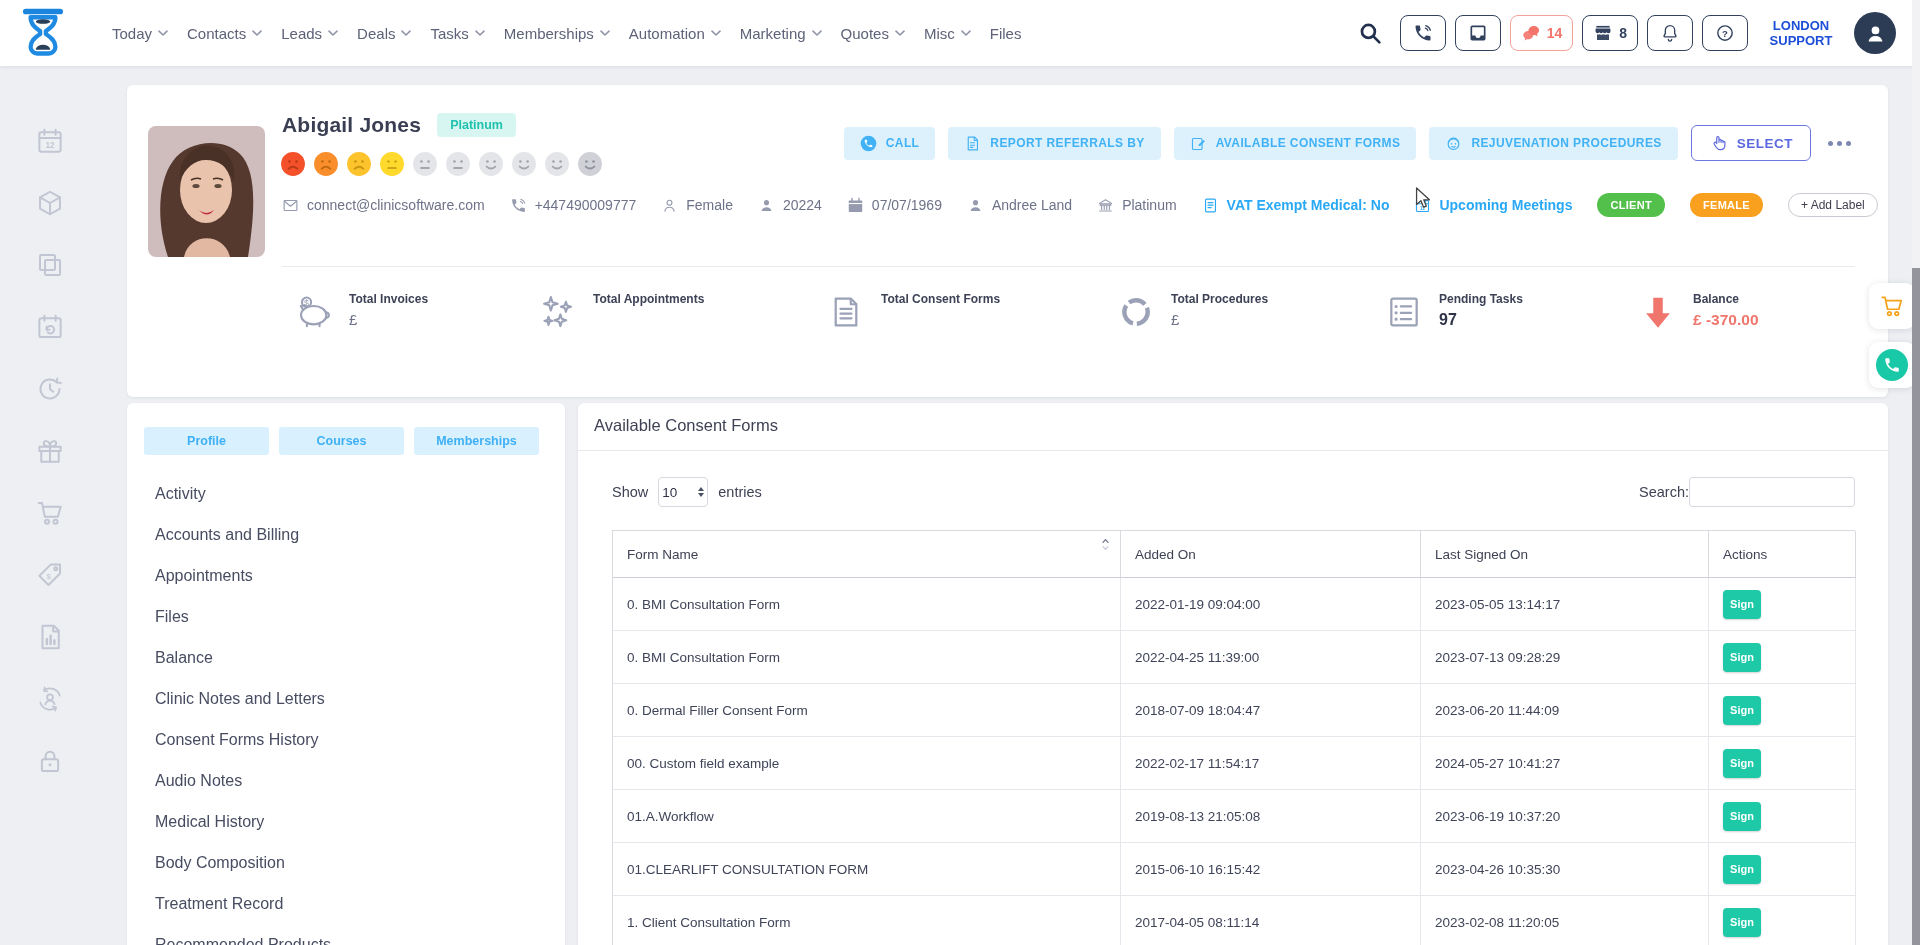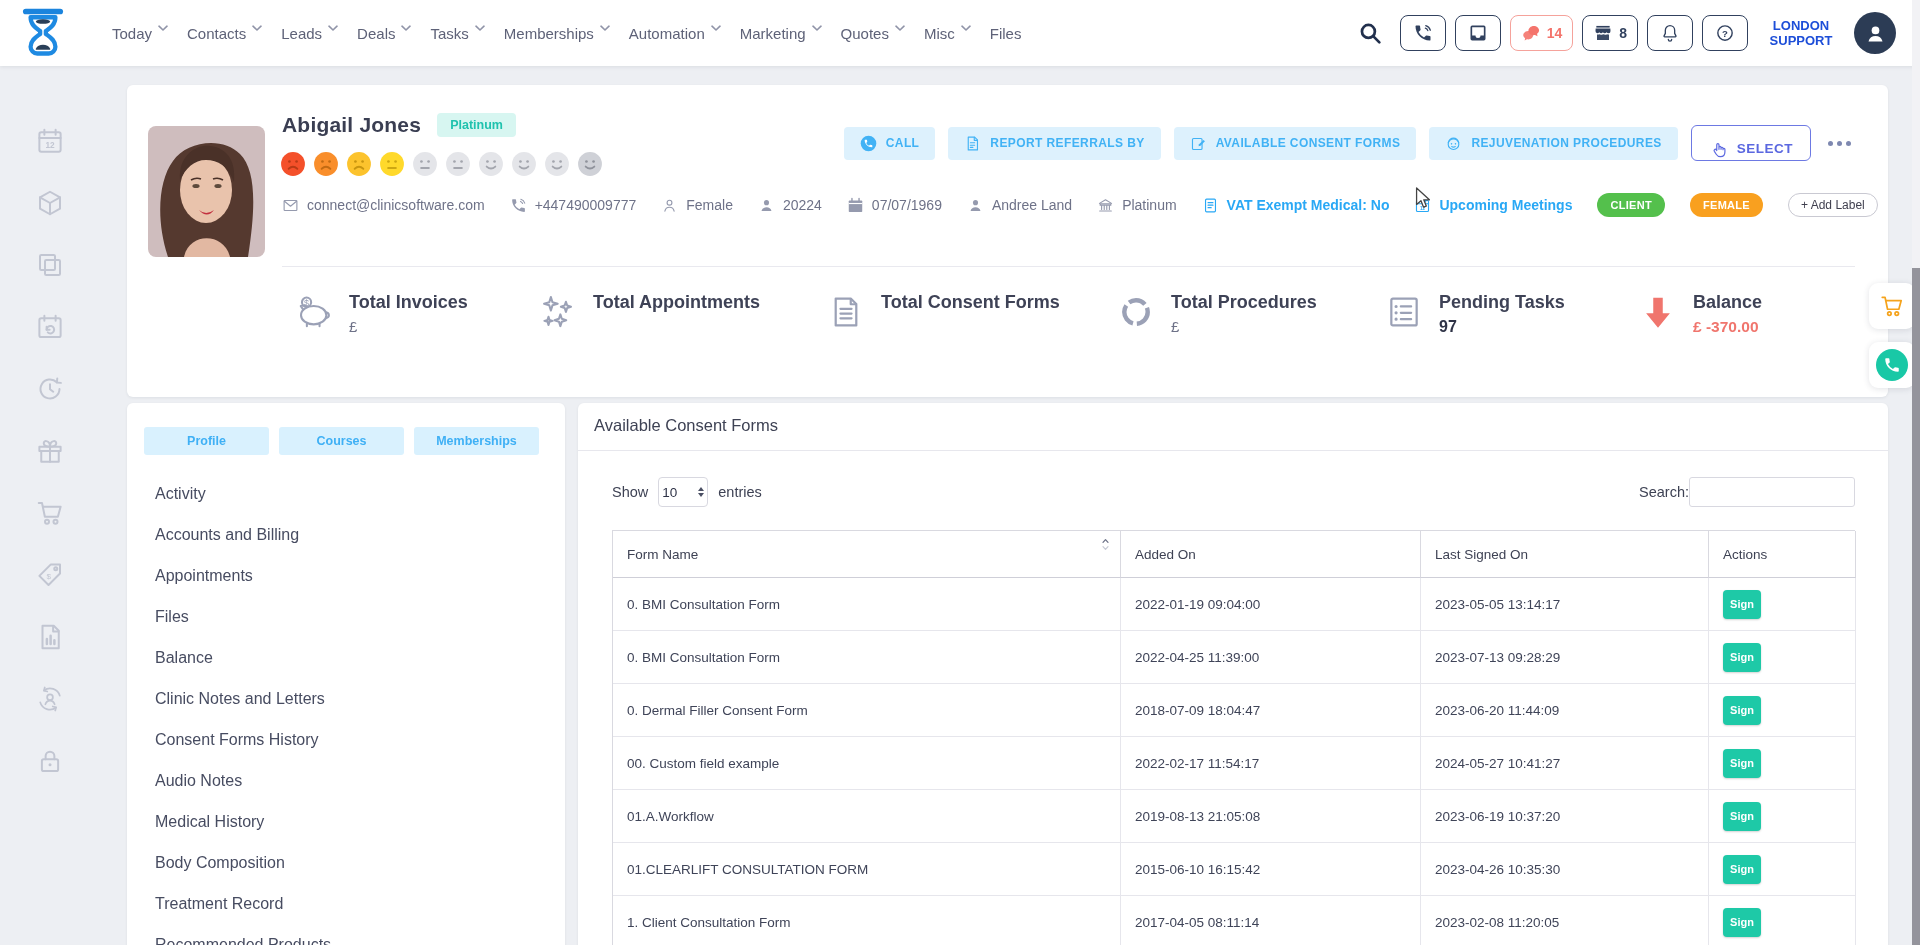"Today" .nav-item { align-items: flex-start -> center }
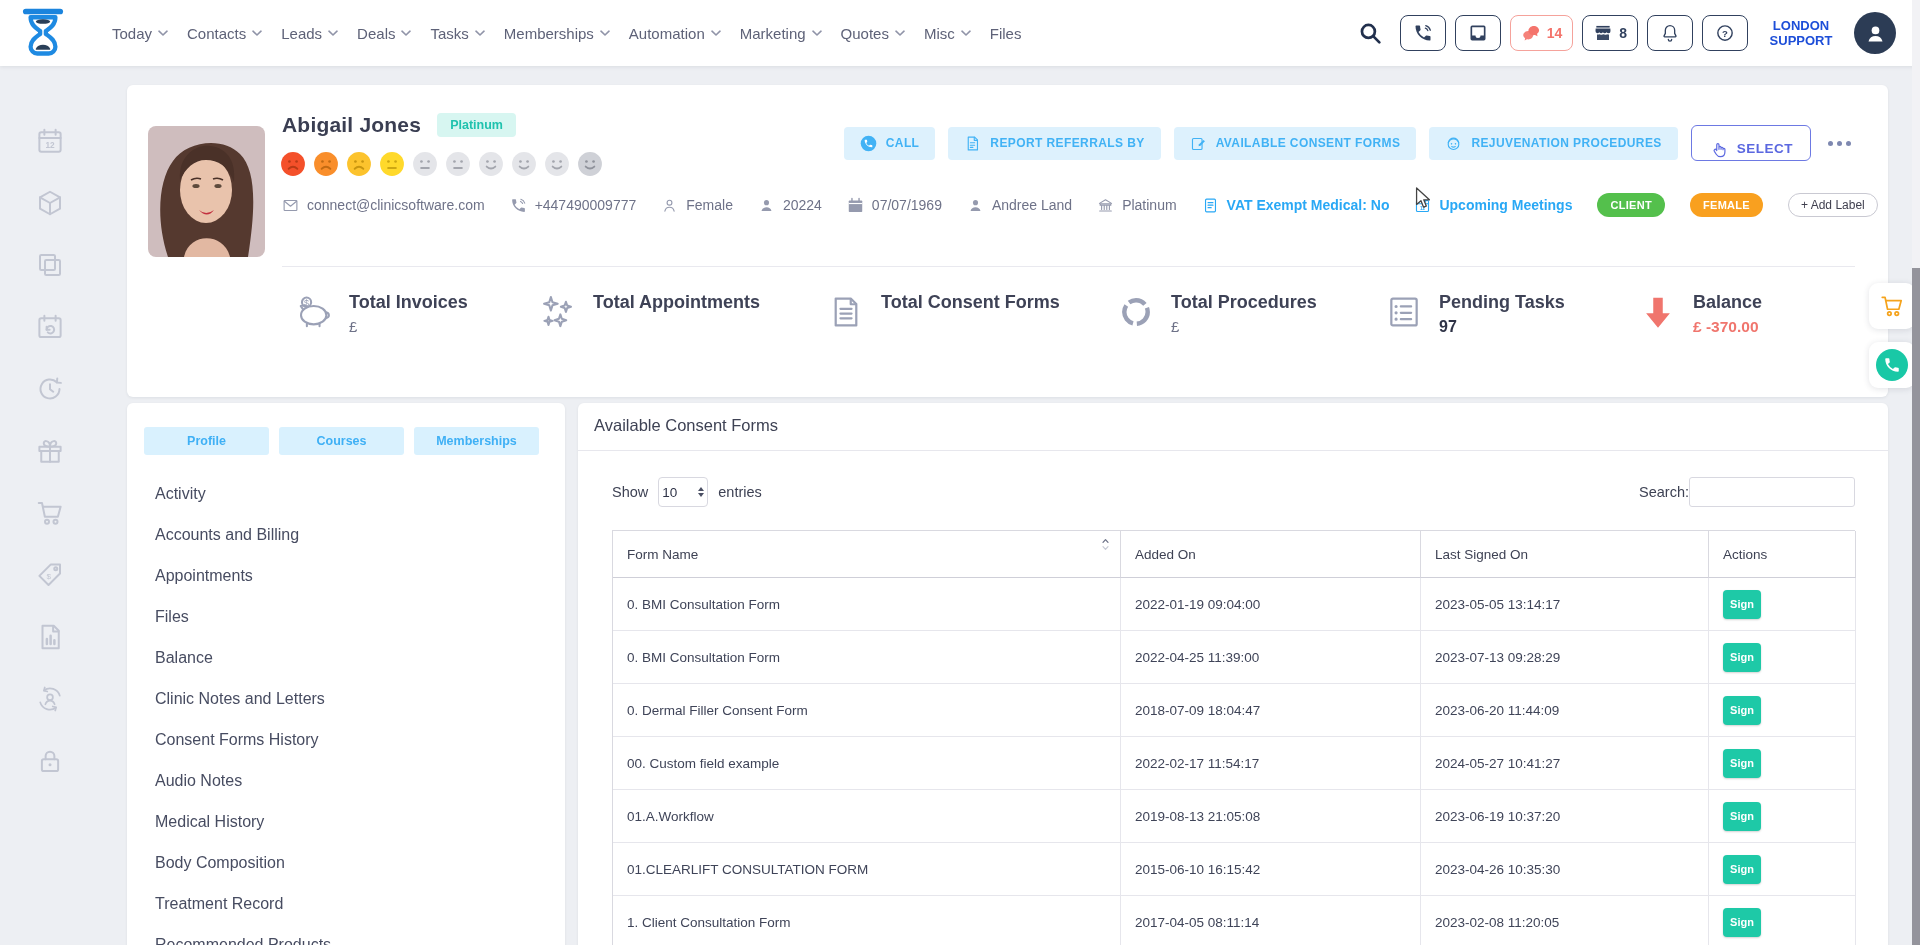"SELECT" .select-btn { align-items: flex-start -> center }
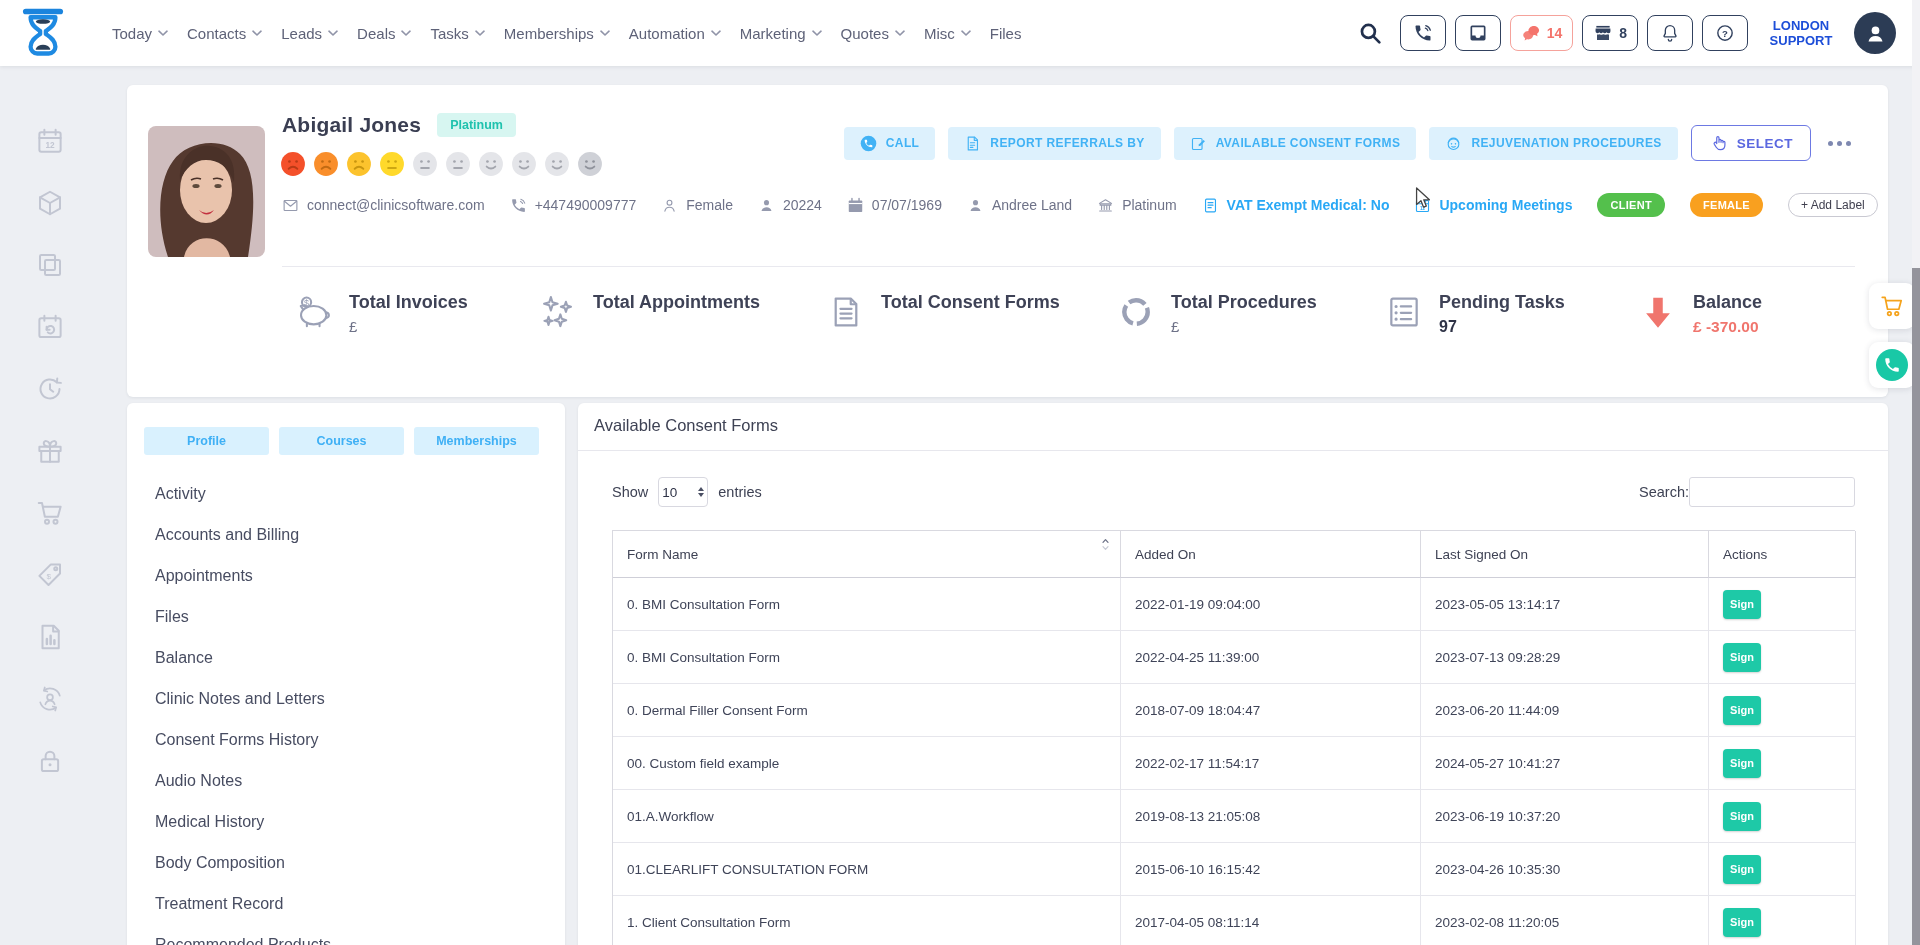"Total Invoices" .stat-label { font-size: 18px -> 12px }
